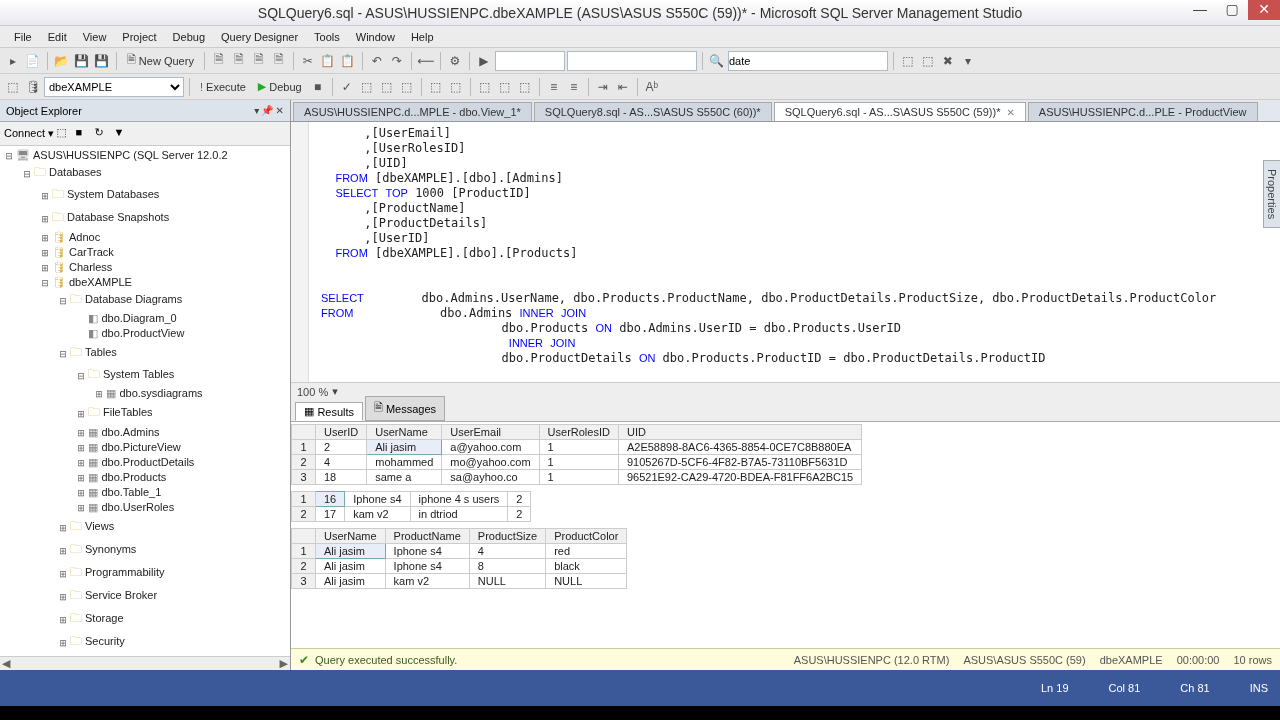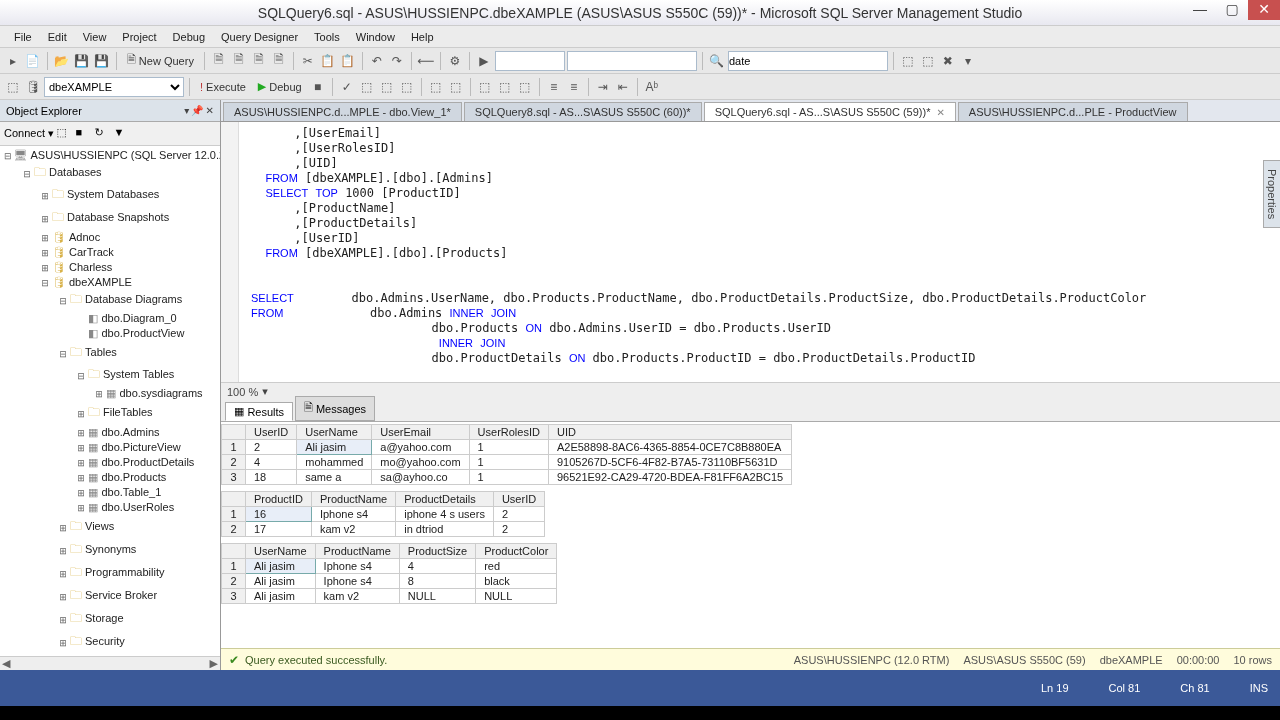"Object Explorer" .objexp { width: 221px -> 291px }
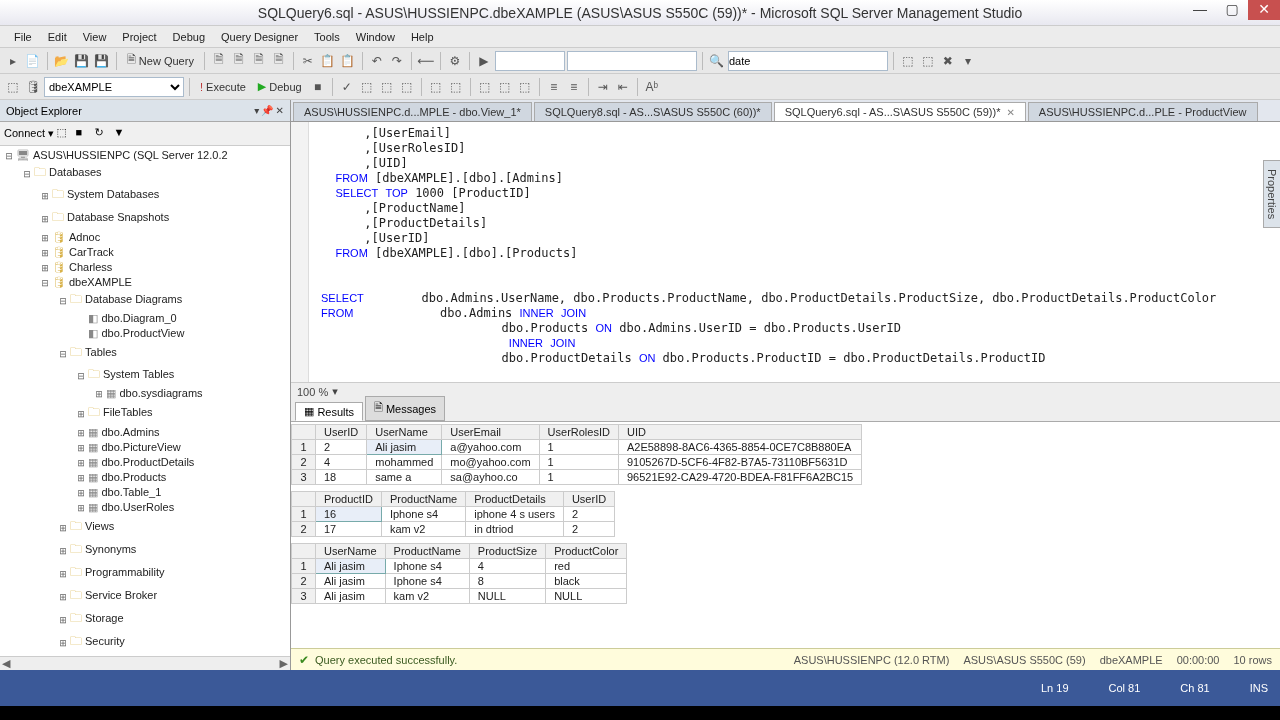"ProductID" tr { html: <tr> <th></th> <th>ProductID</th> <th>ProductName</th> <th>ProductDetails</th> <th>UserID</th> </tr> -> none }
